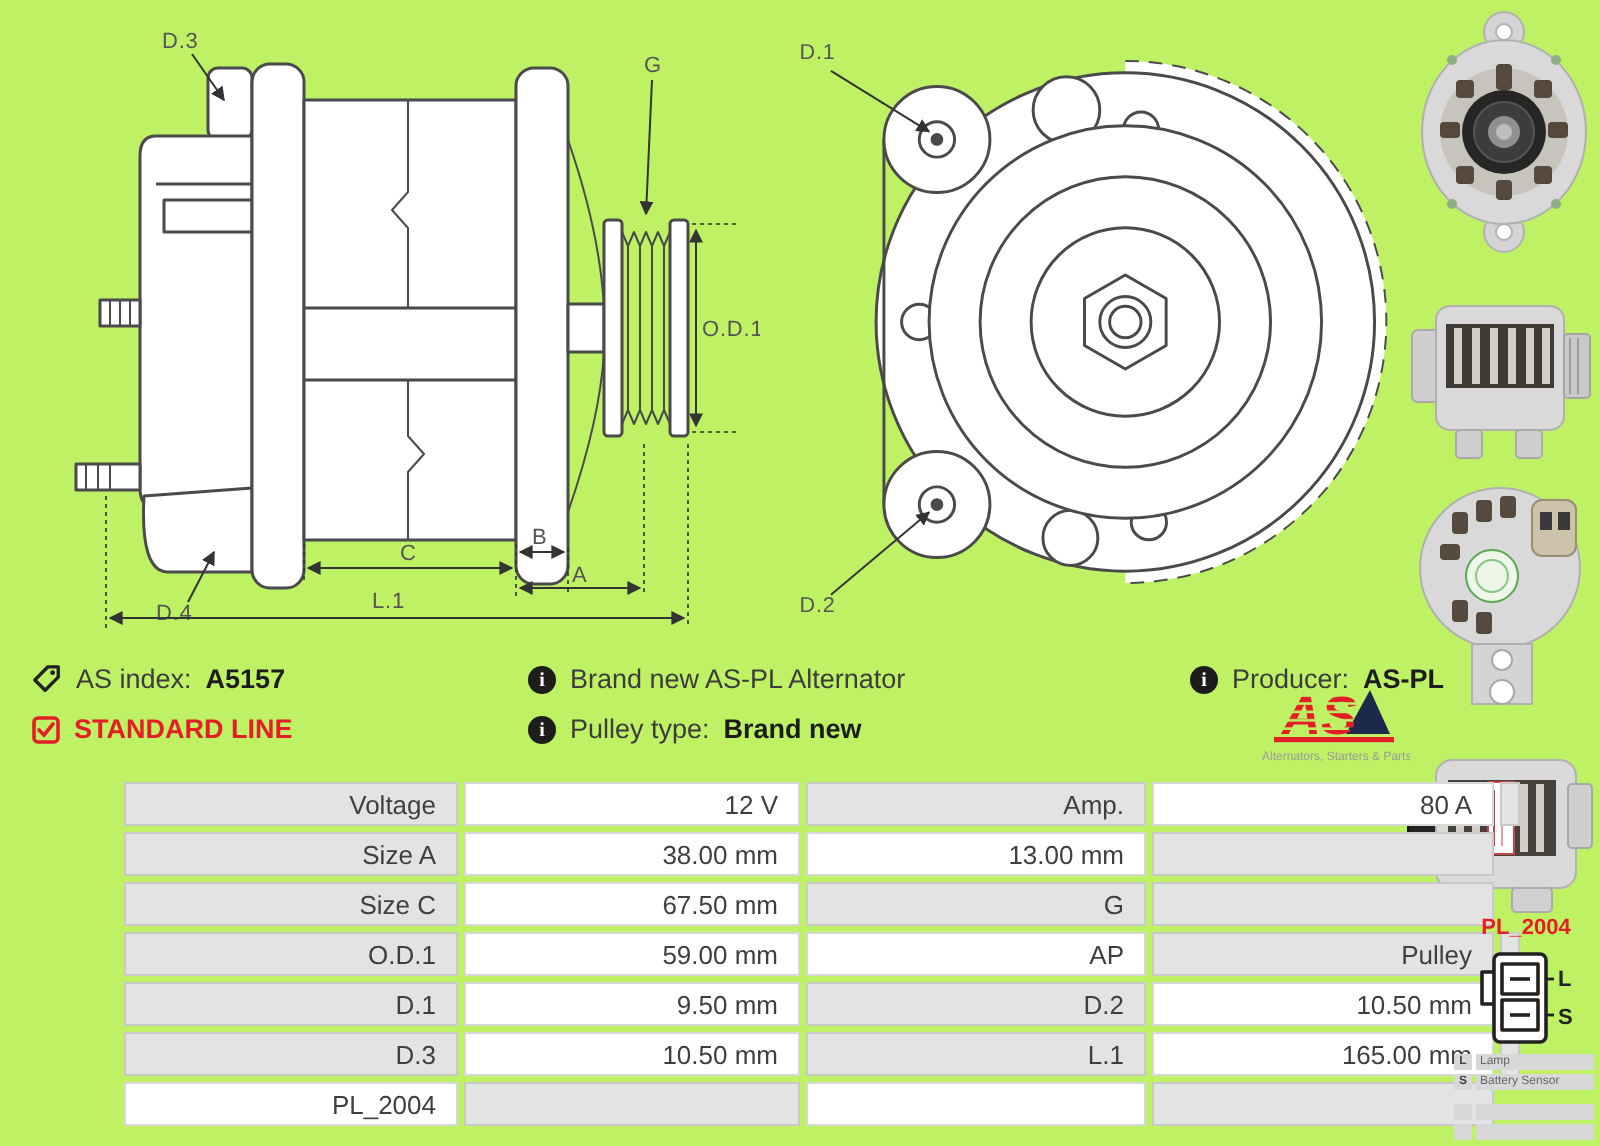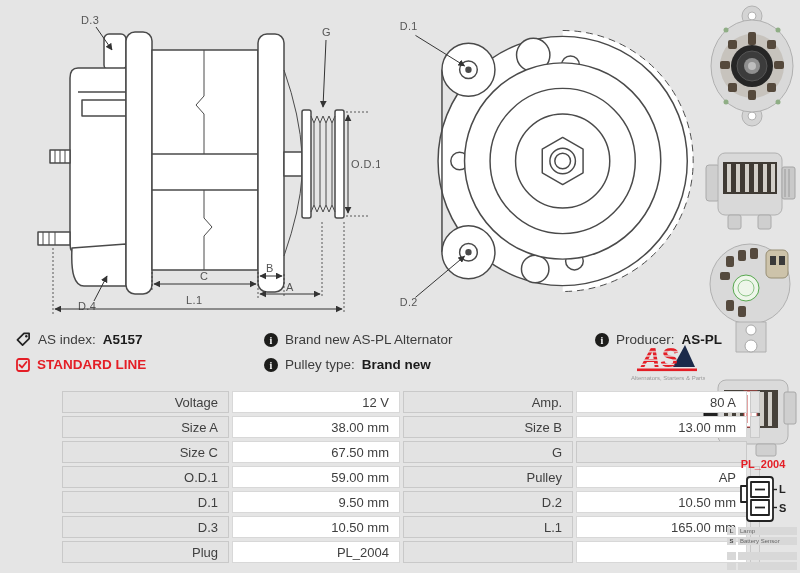"D.3" #page { background: #e5e5e5 -> #bef264 }
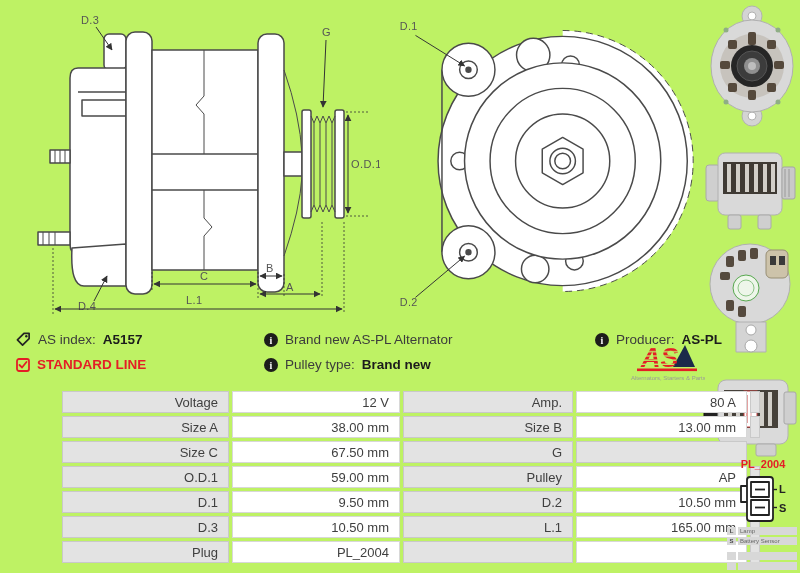"Size B" div.cell { html: <div>Size B</div> -> none }
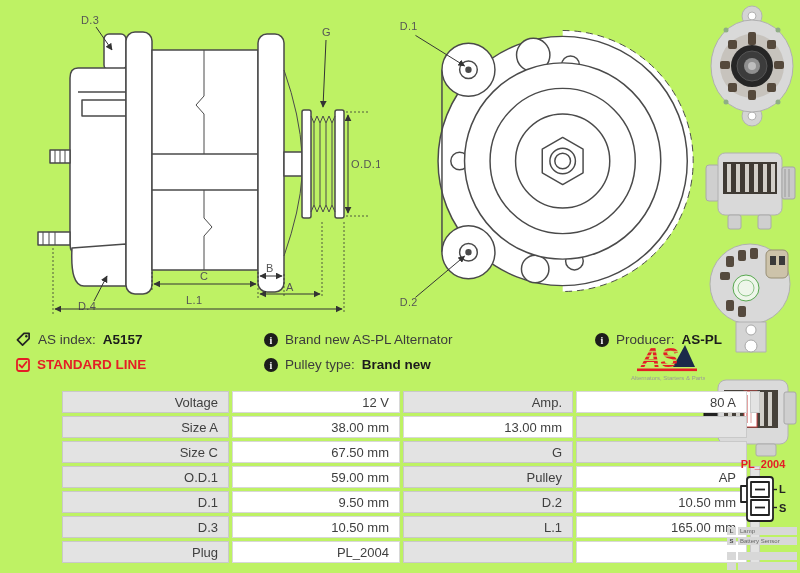"Pulley" div.cell { order: before "AP" -> after "AP" }
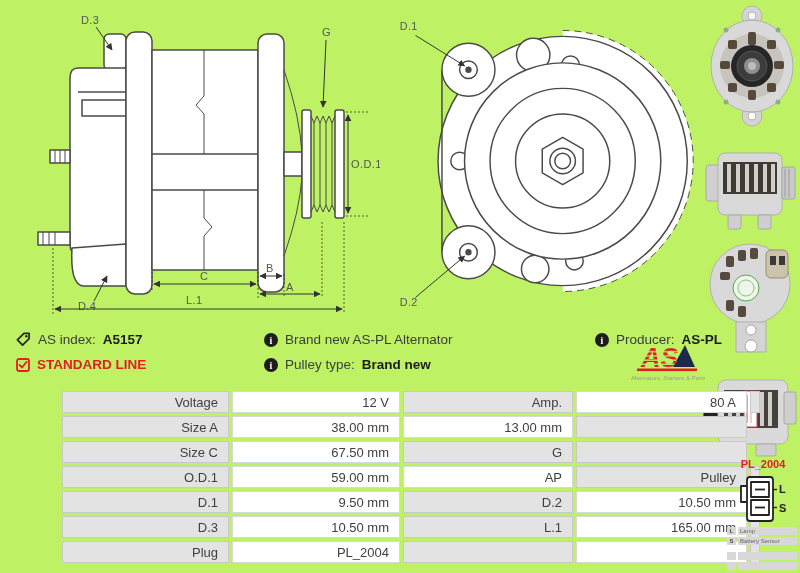"Plug" div.cell { html: <div>Plug</div> -> none }
